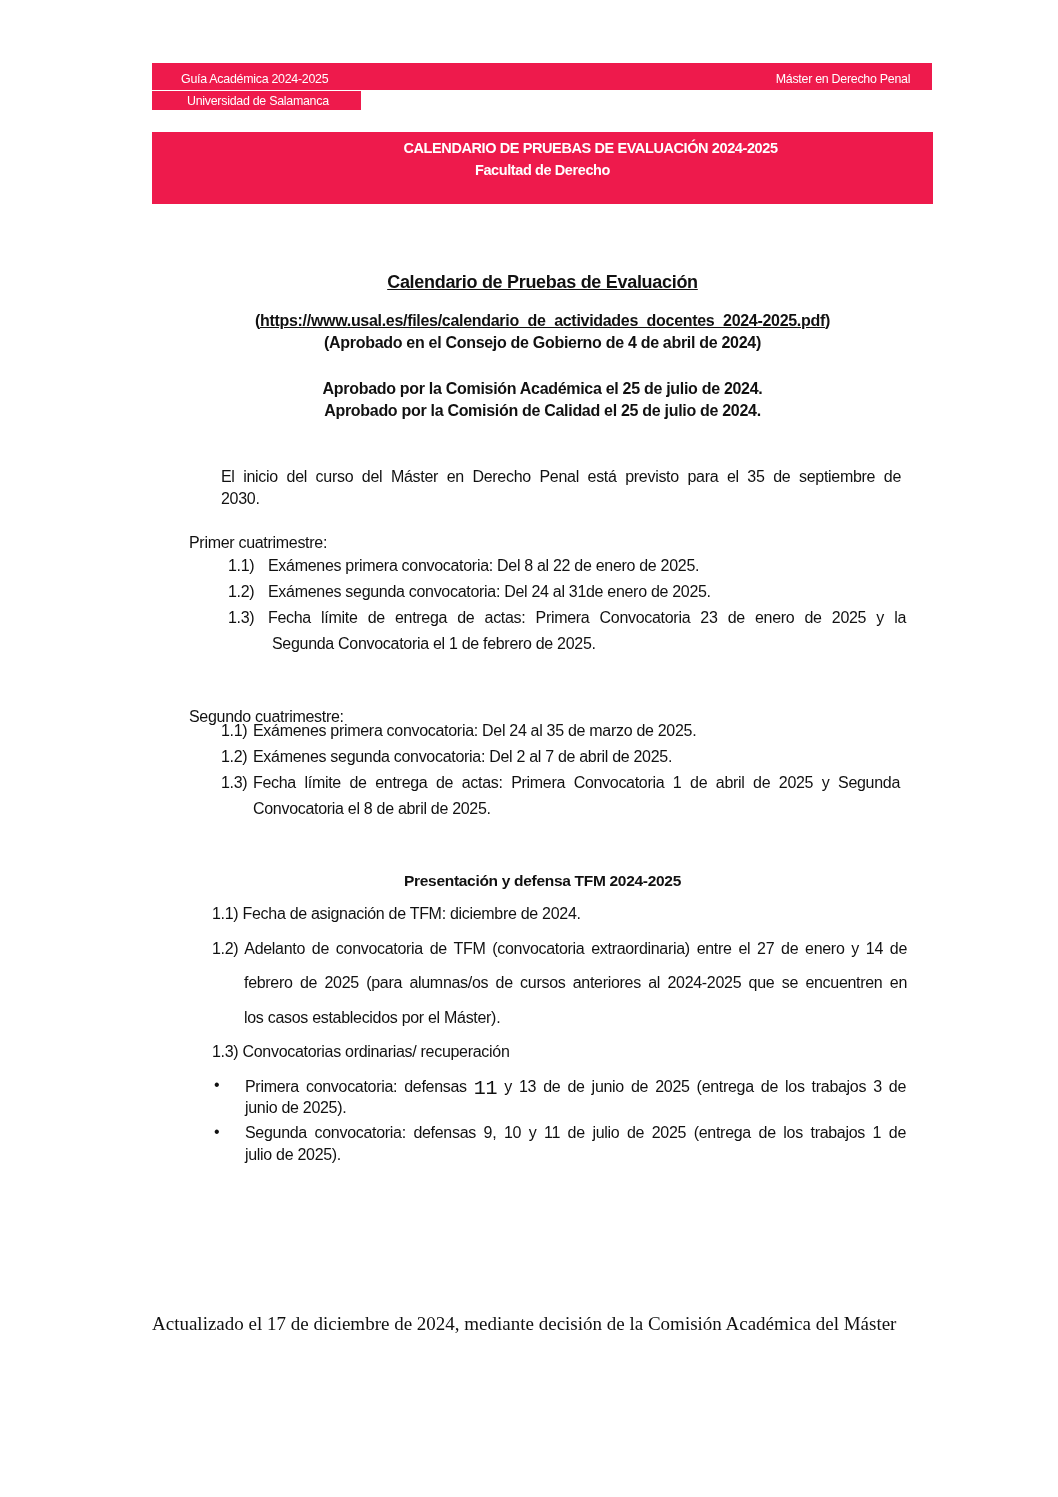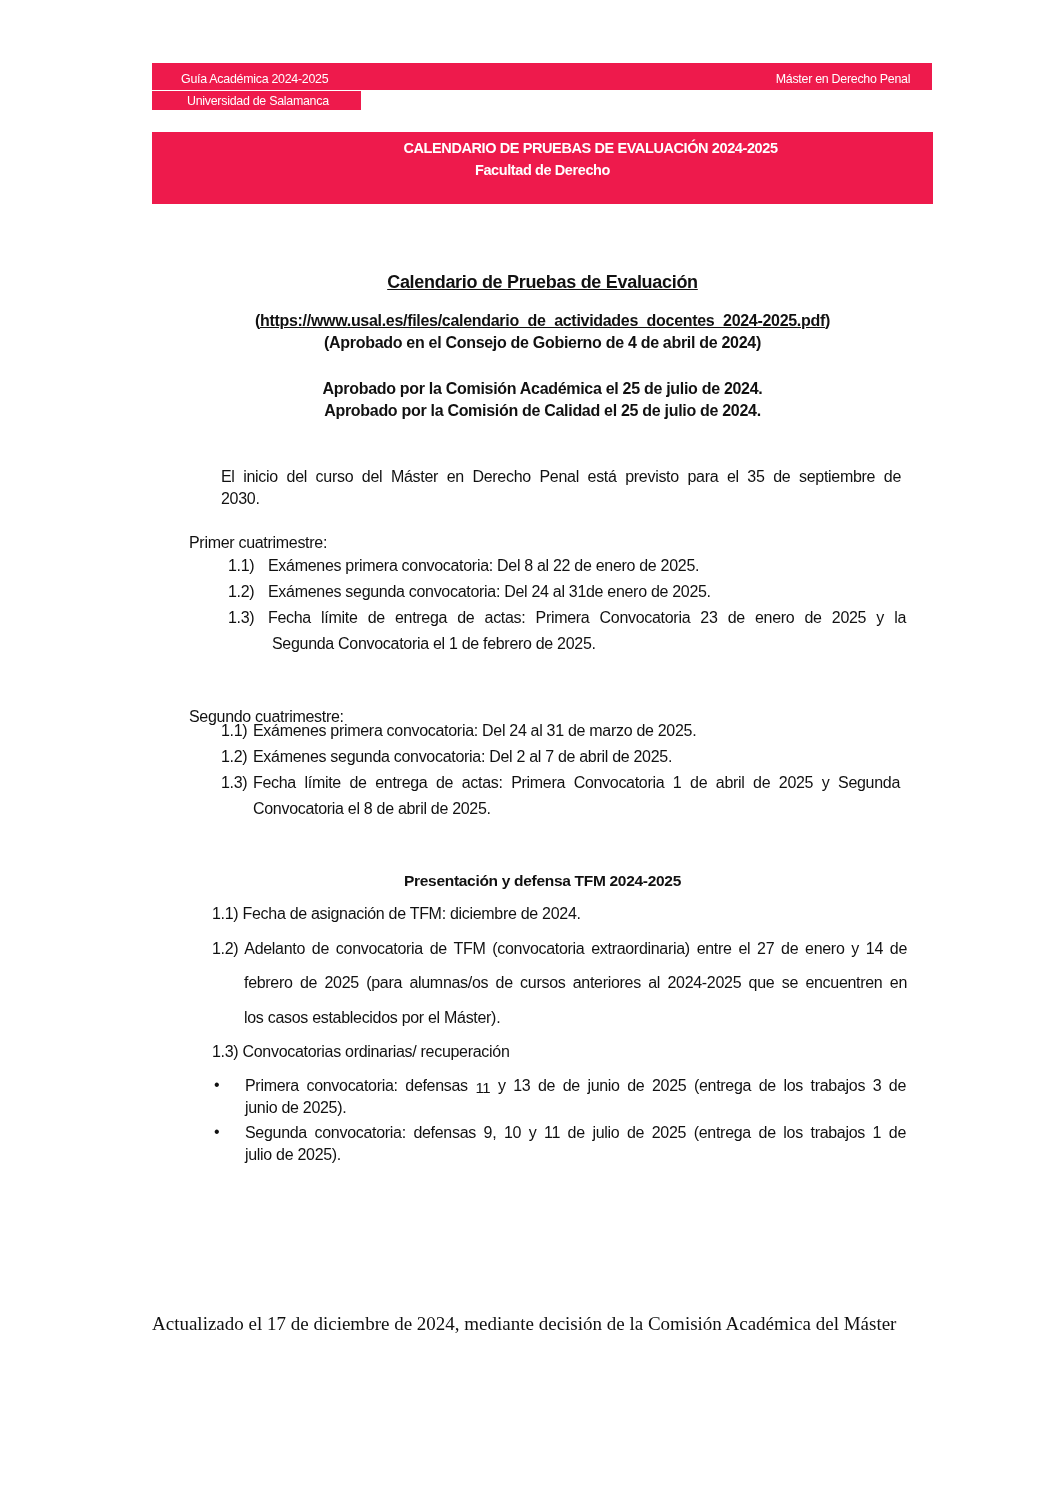"Exámenes primera convocatoria: Del 24" div.abs { text: 31 -> 35 }
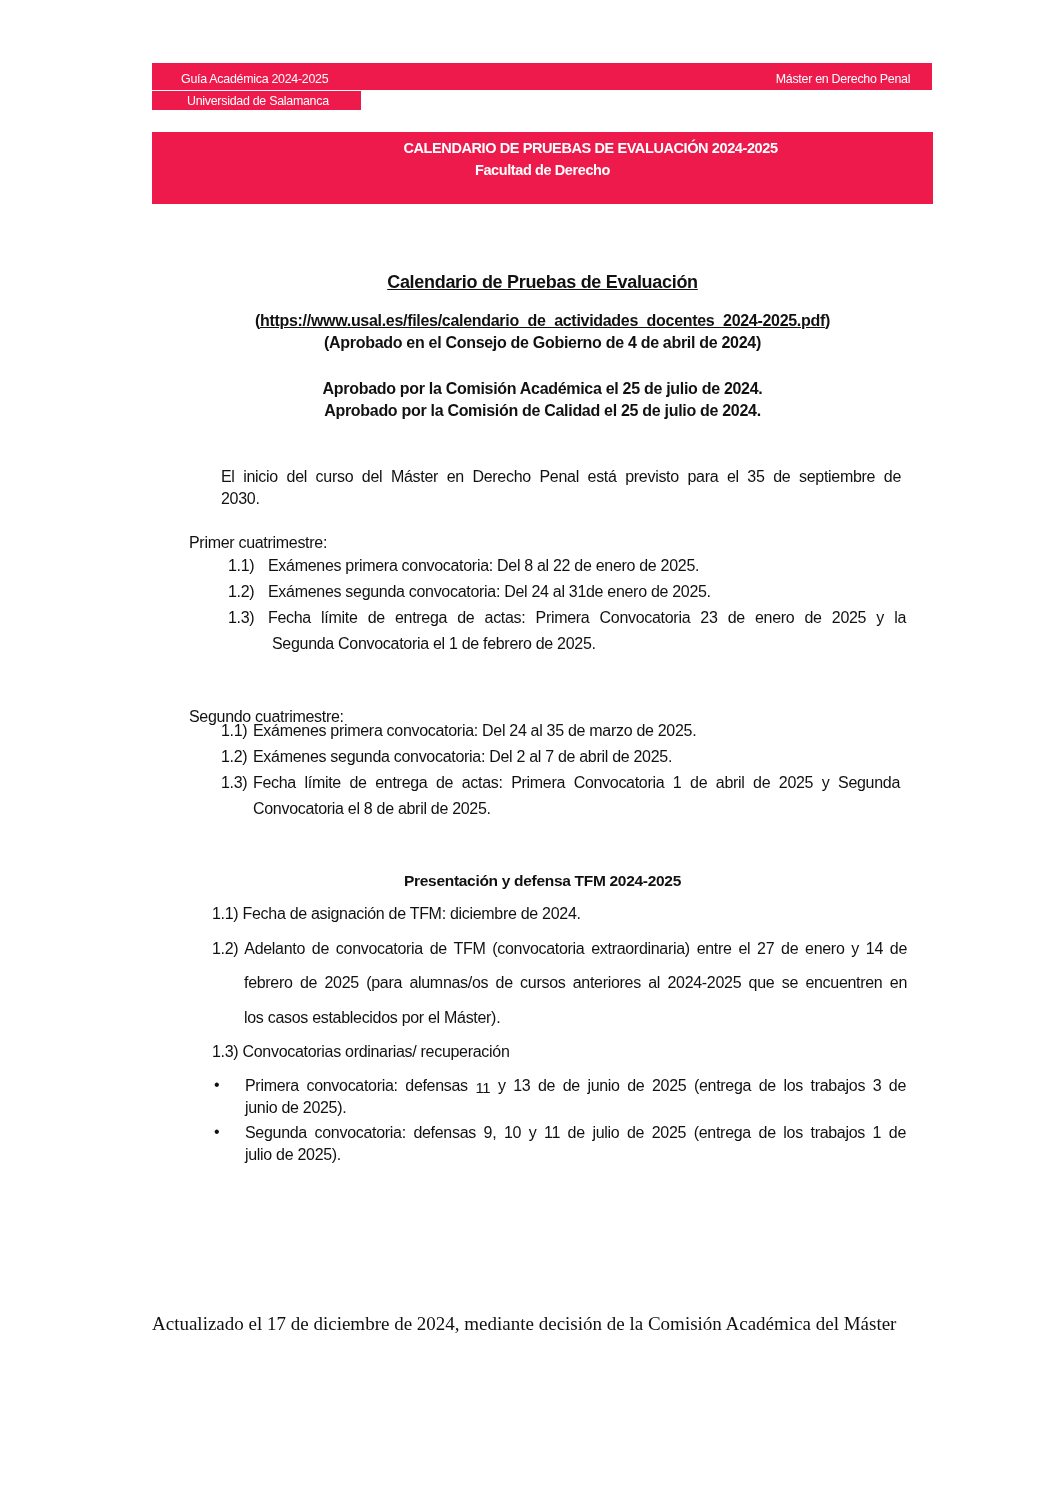"11" span { font-family: Liberation Sans, sans-serif -> Liberation Mono, monospace; font-size: 15px -> 20px }
